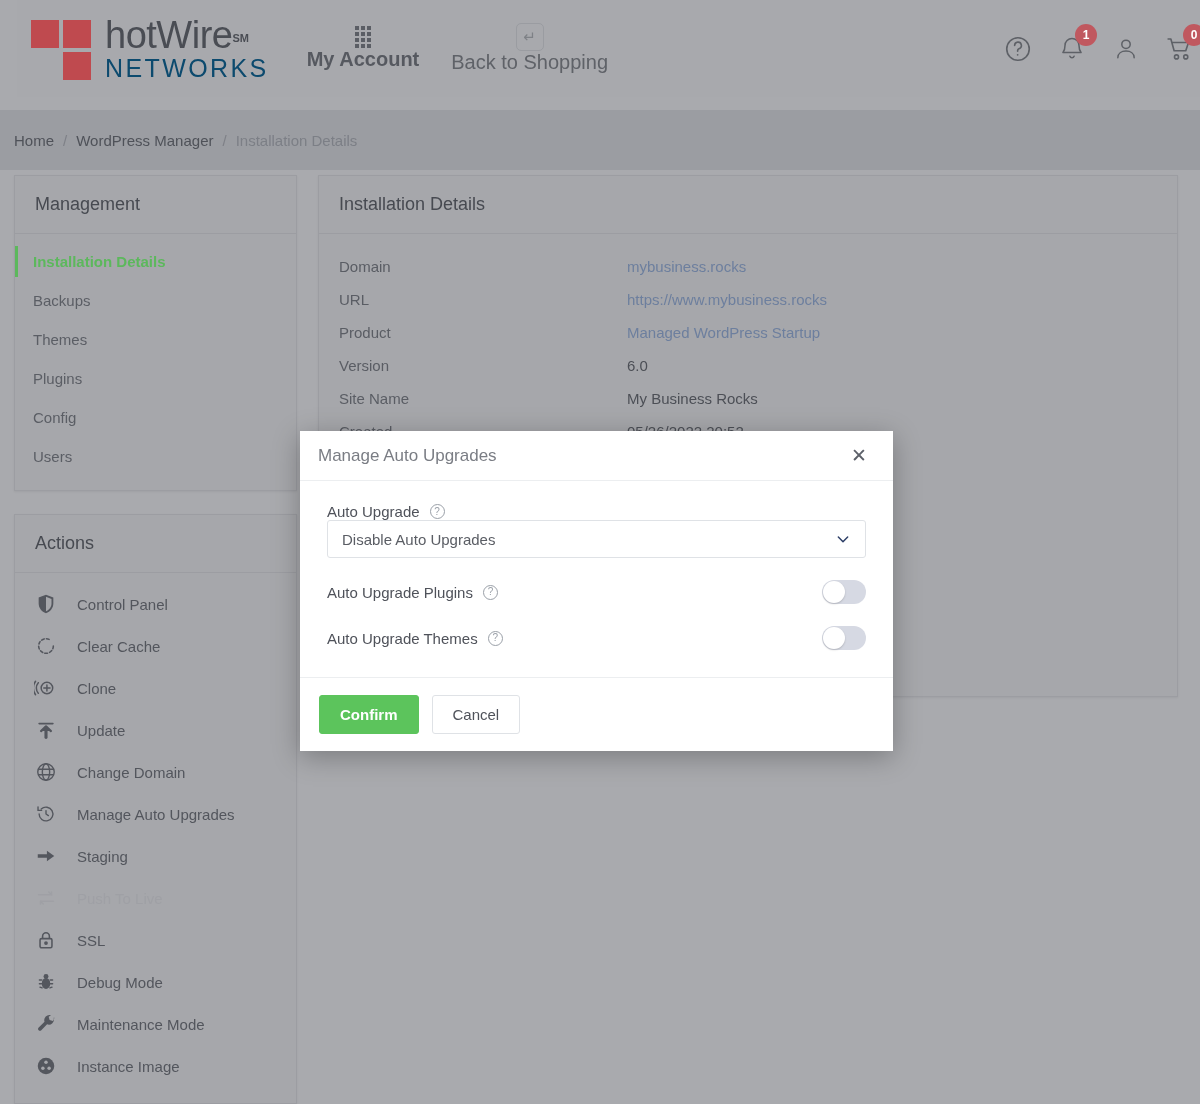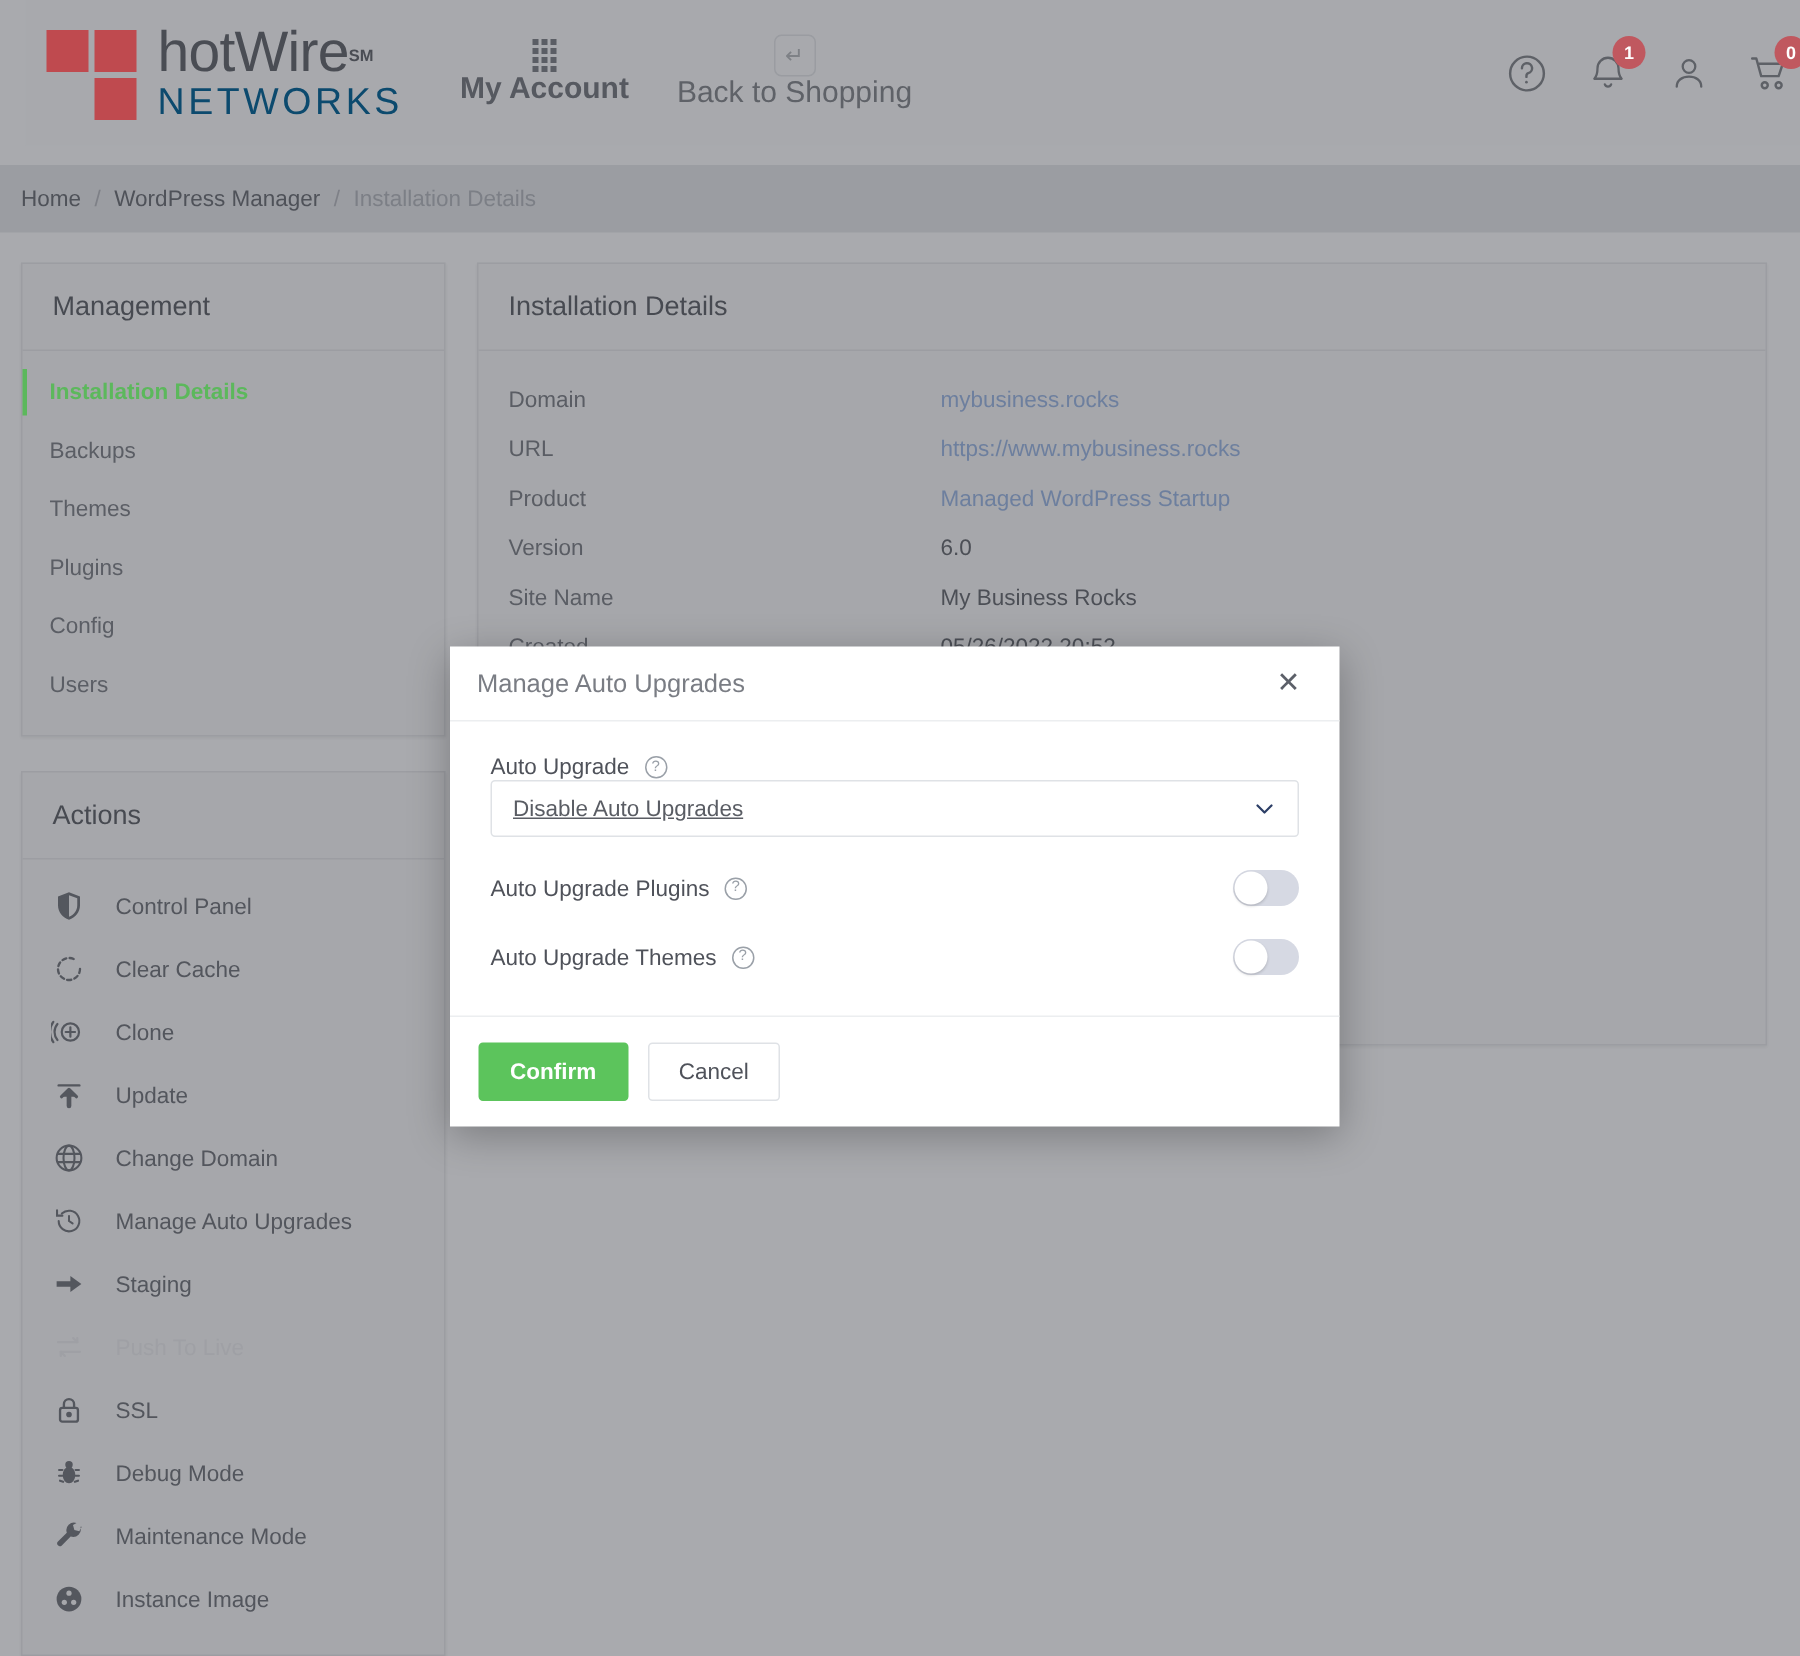"Home" .breadcrumb { height: 45px -> 60px }
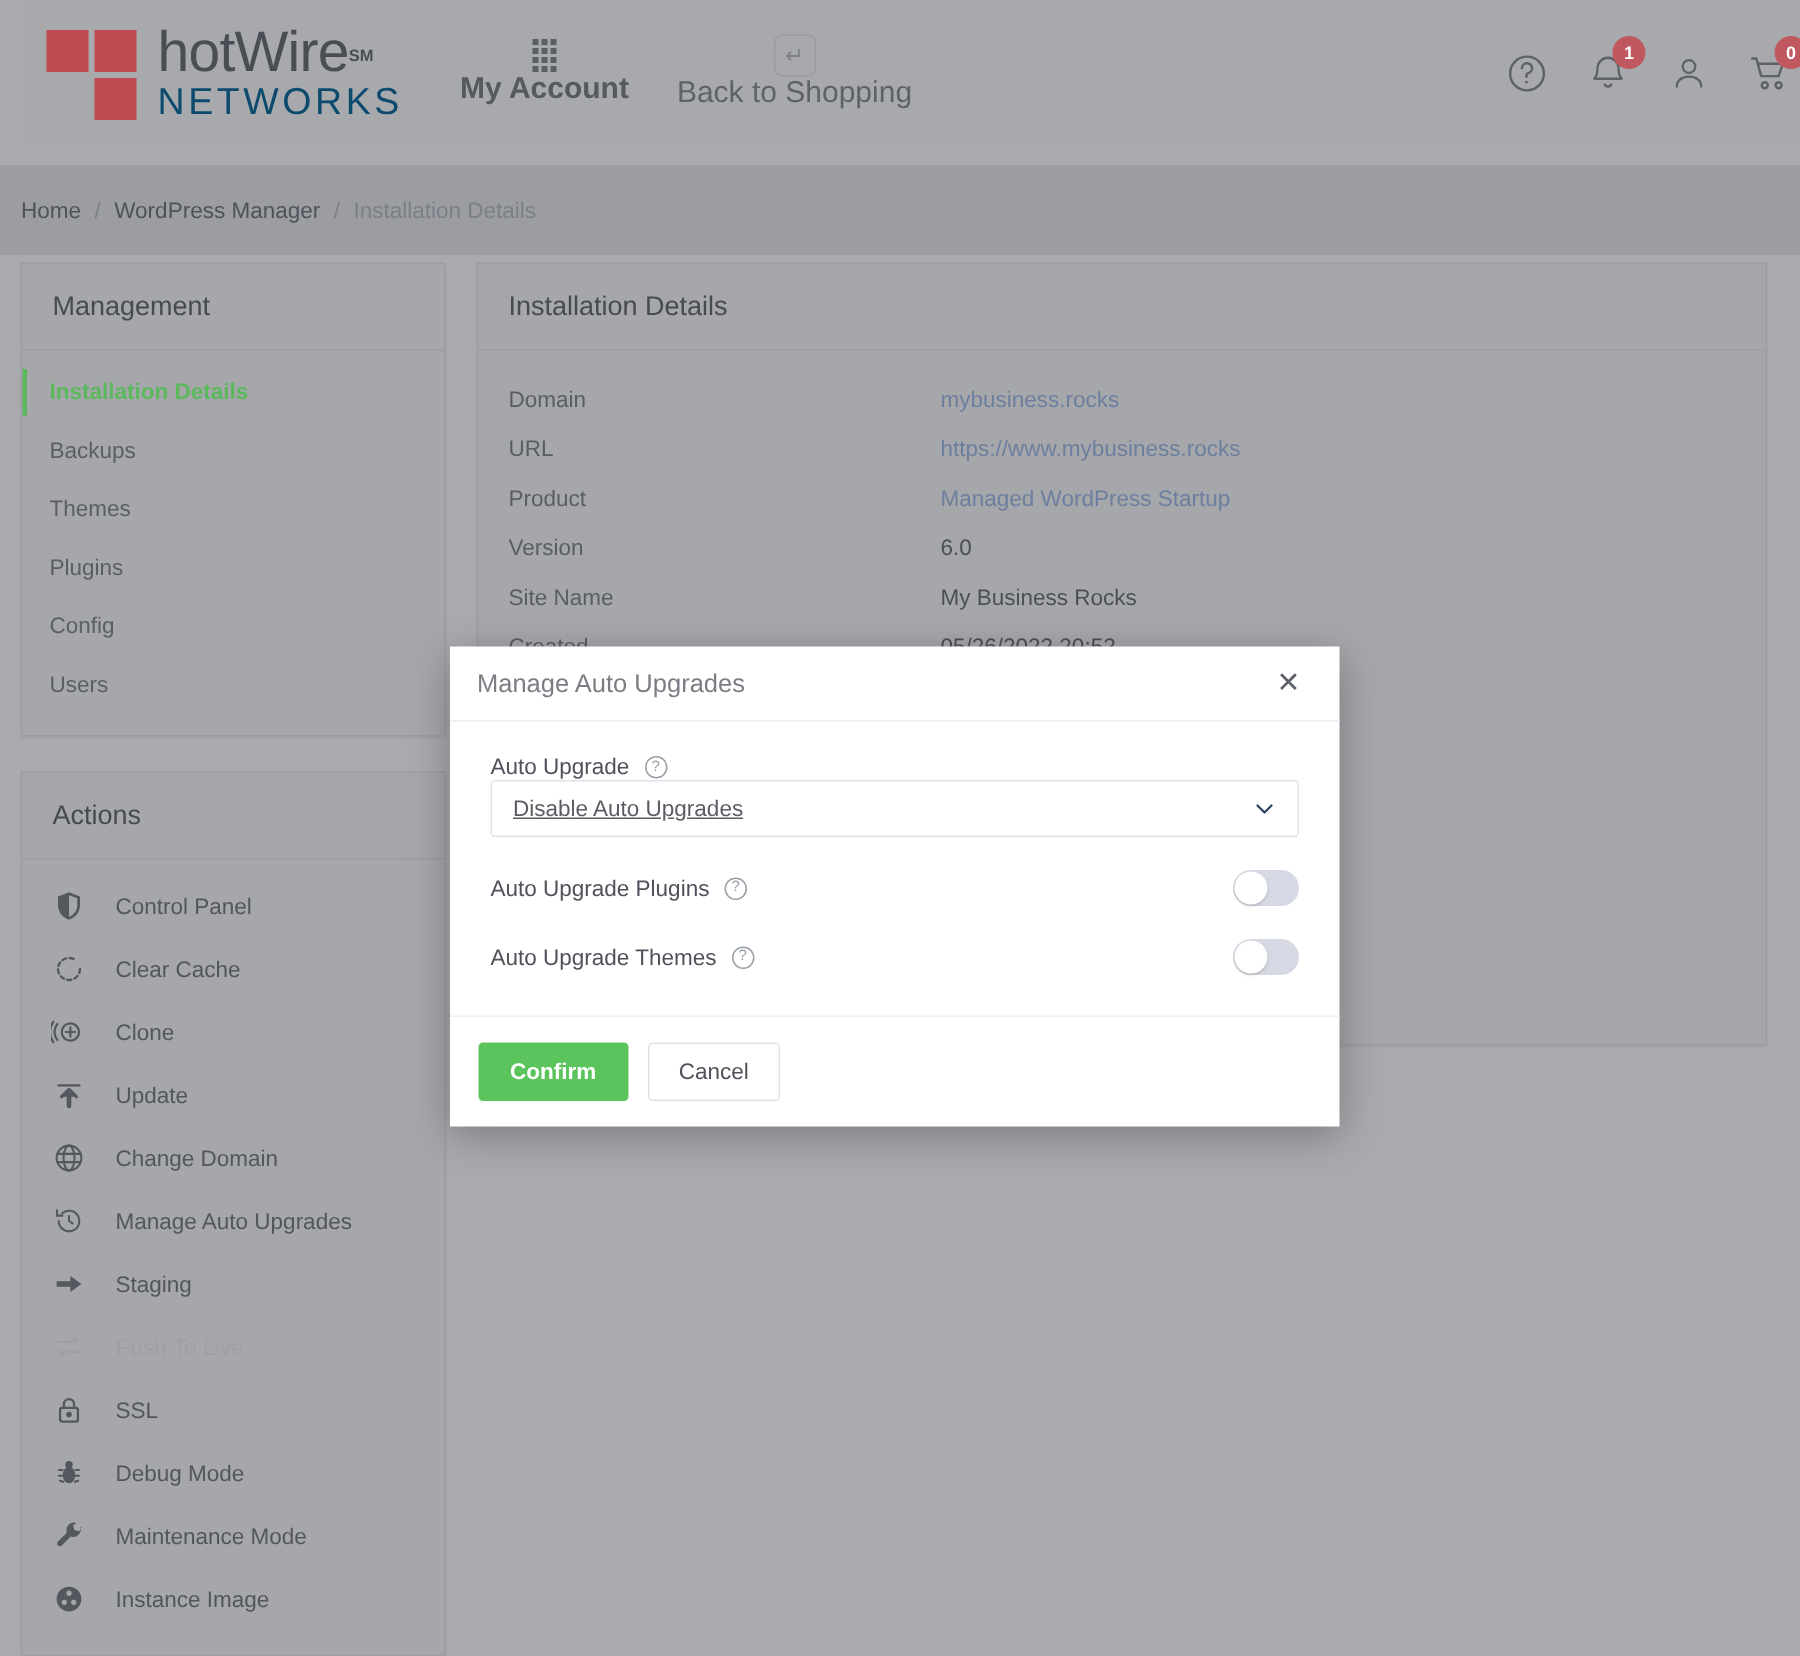"Disable Auto Upgrades" .select { text-decoration: underline -> none }
